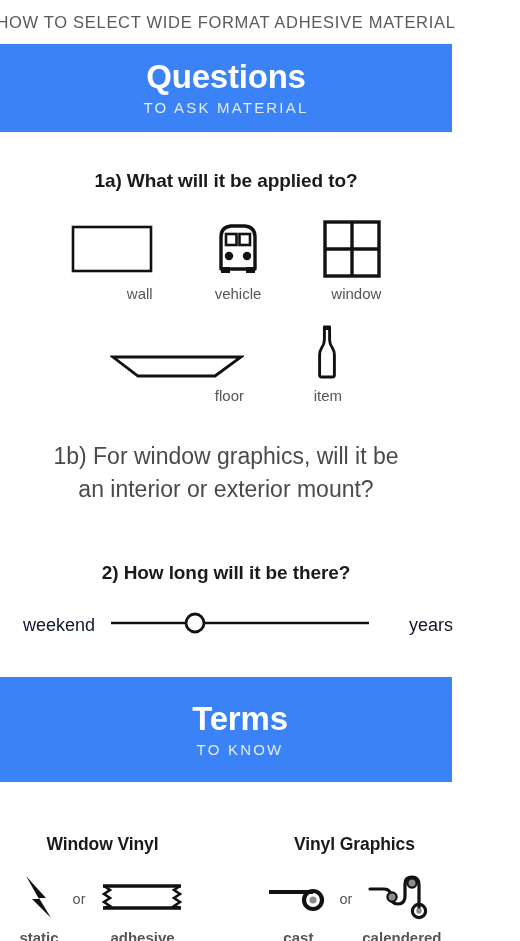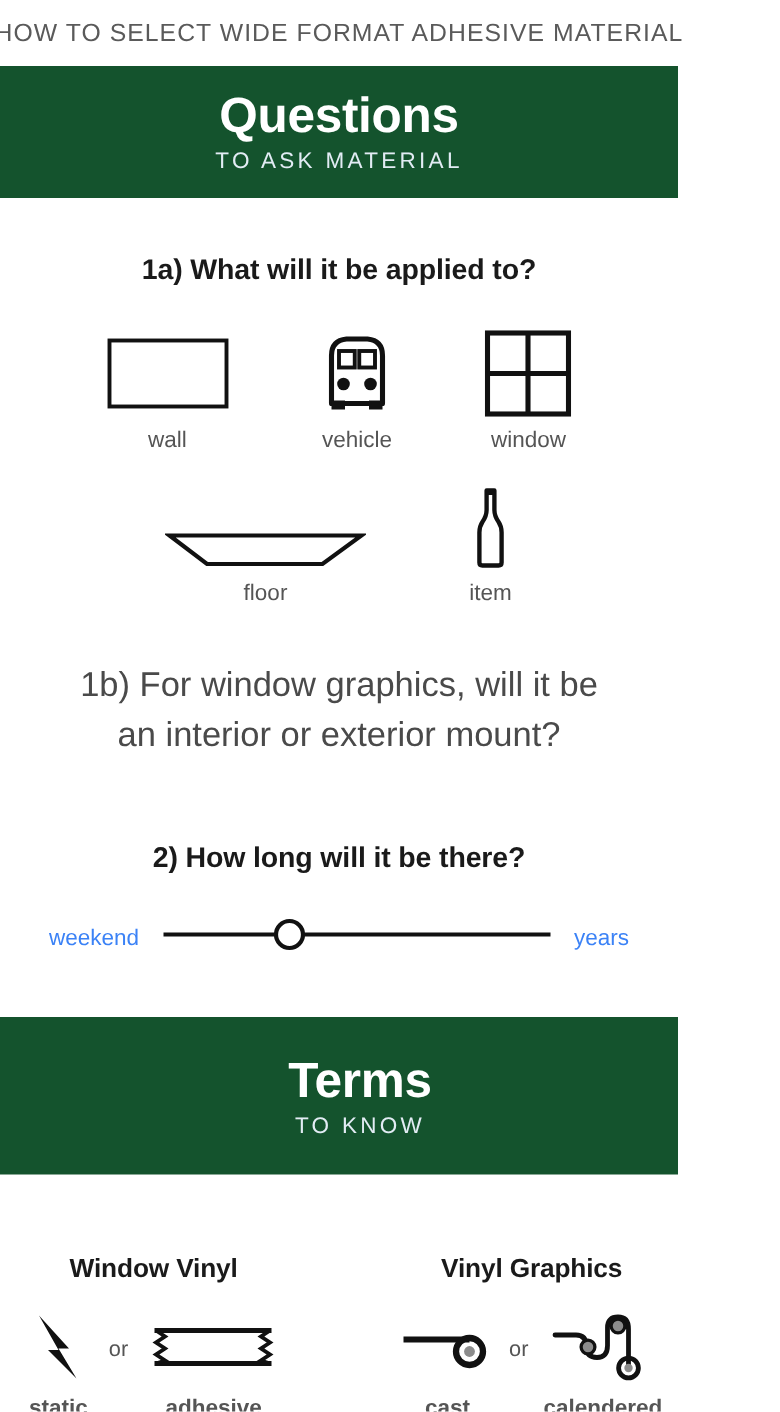"Questions" .banner { background: #14532d -> #3b82f6 }
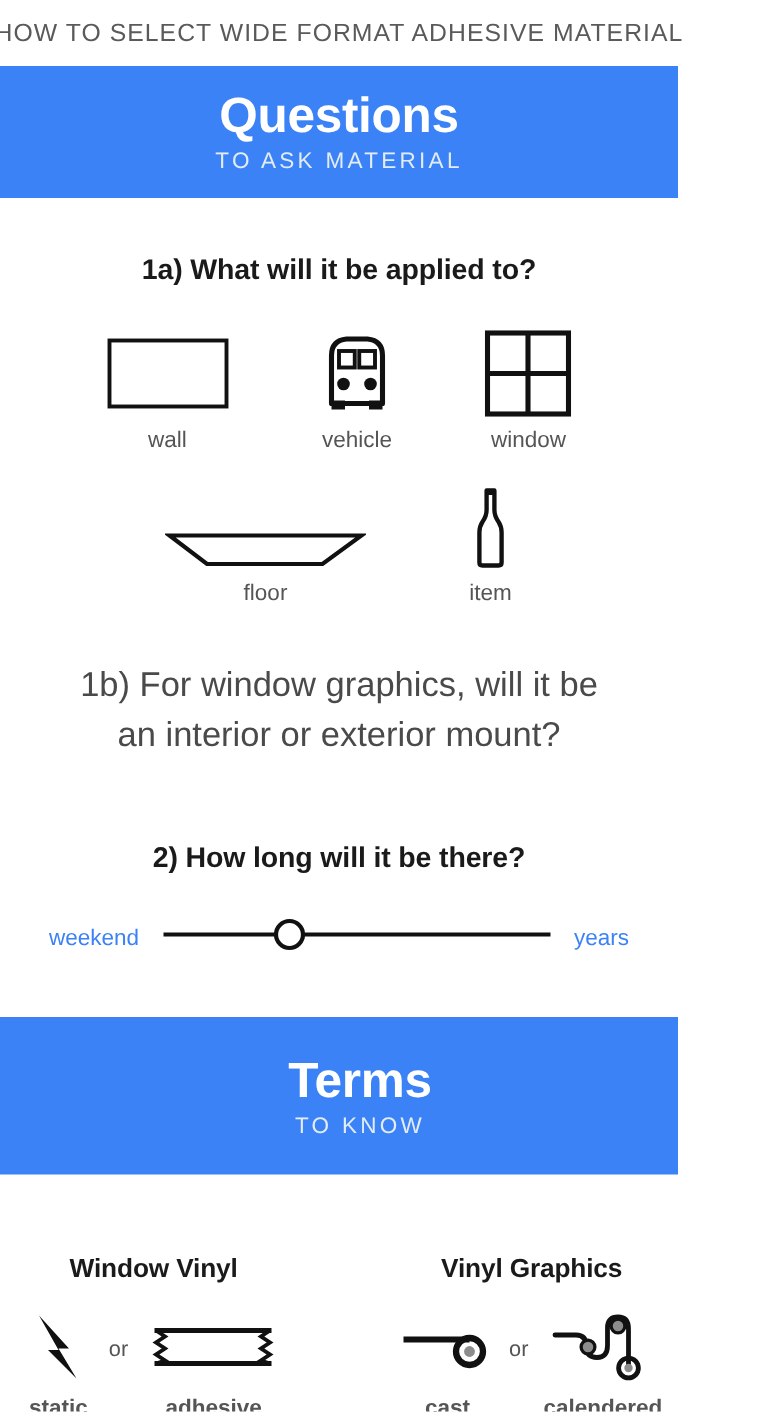"wall" .icon-cell { align-items: center -> flex-end }
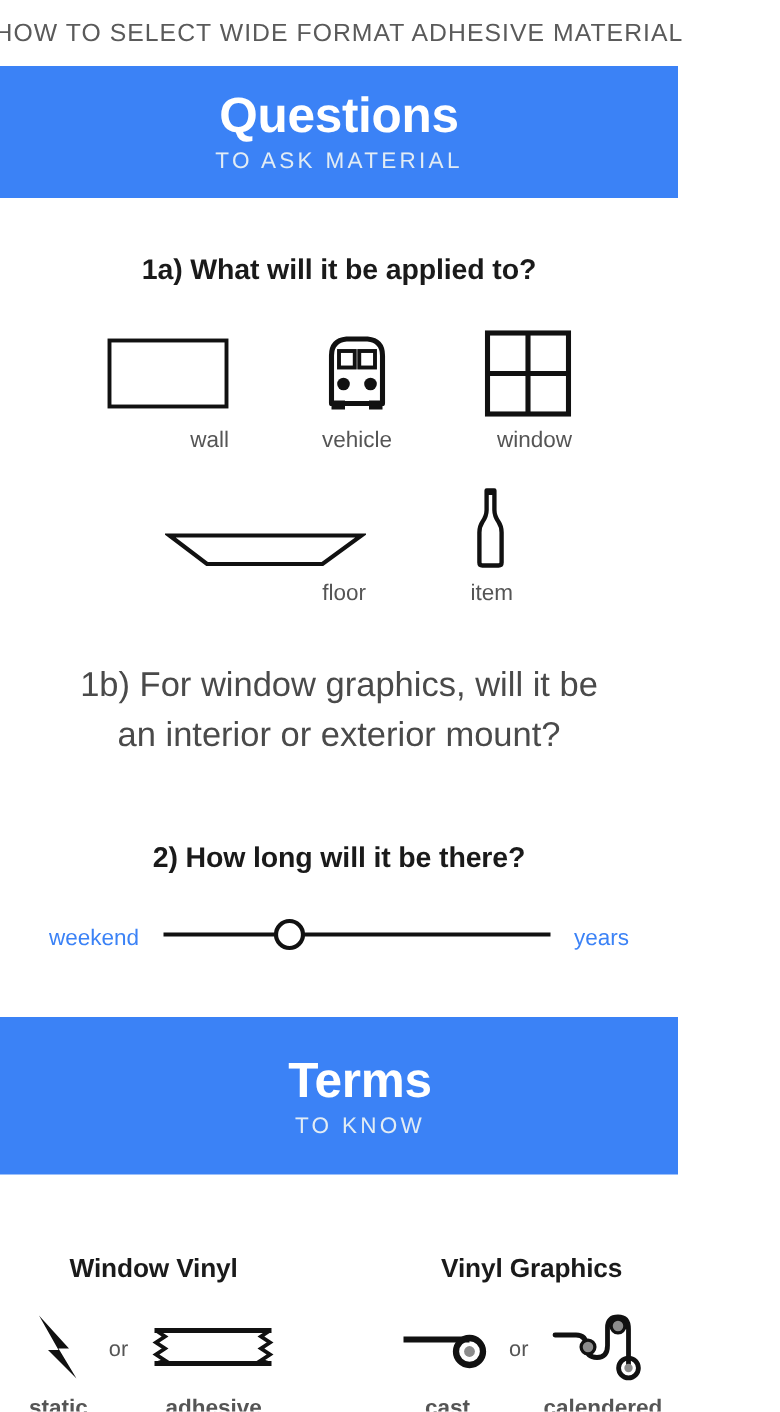"weekend" .slider-end { color: #3b82f6 -> #0f172a; font-size: 15px -> 18px; margin-left: none -> 24px }
